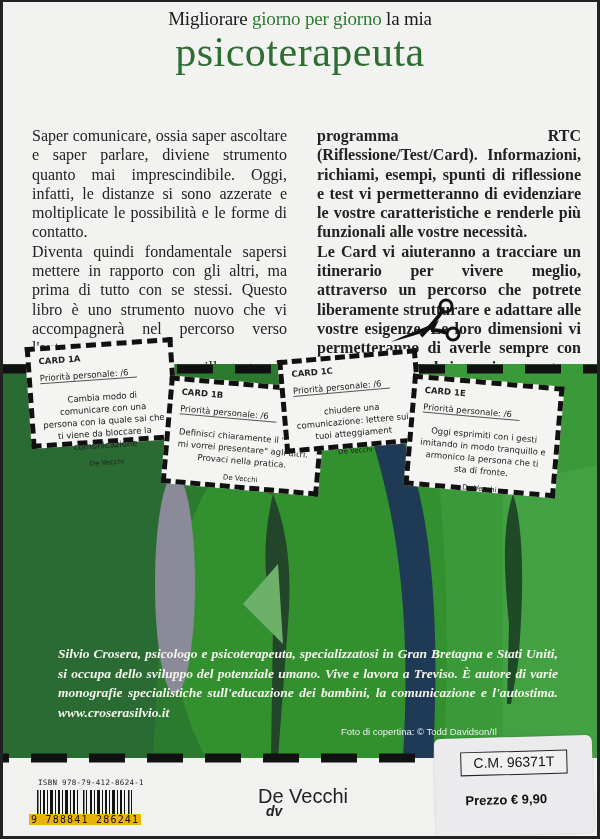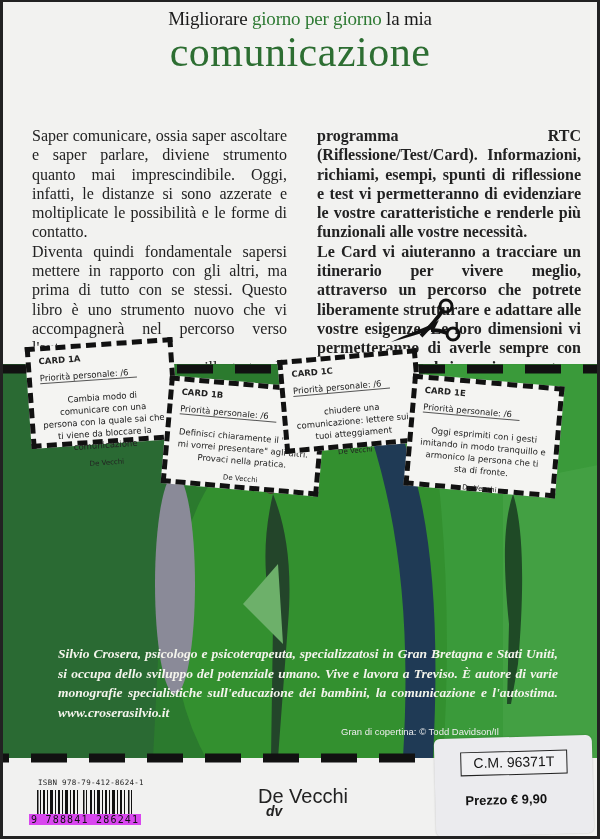"comunicazione" div.title { text: comunicazione -> psicoterapeuta }
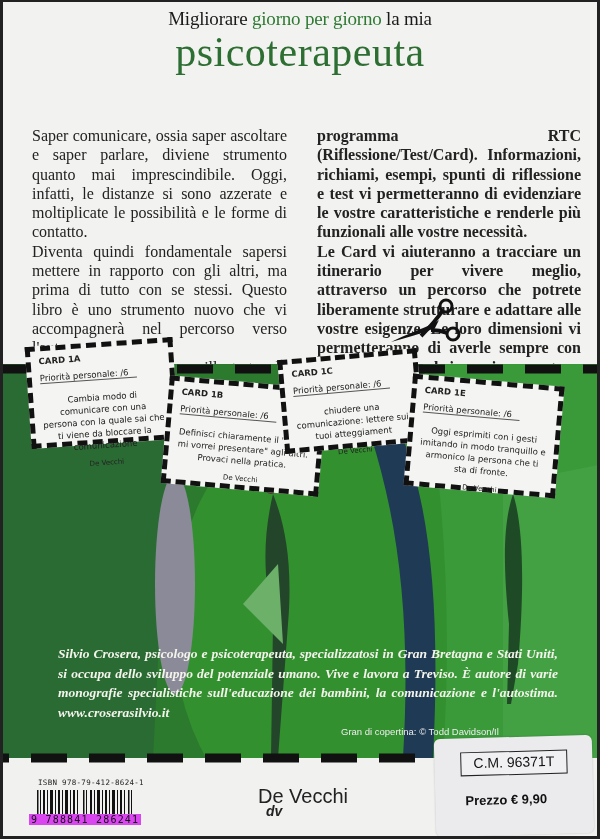"Gran di copertina: © Todd" div.credit { text: Gran -> Foto }
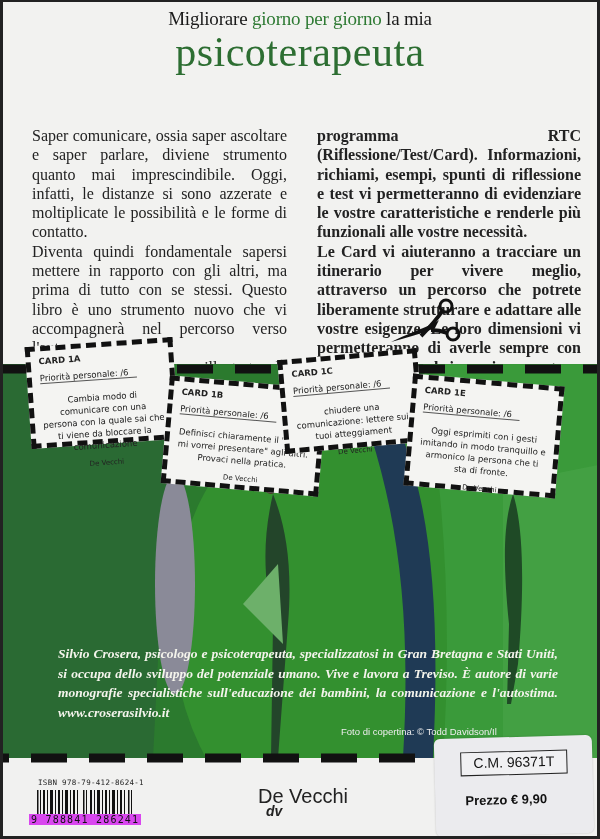"9 788841 286241" .barcode-num { background: #d946ef -> #eab308 }
